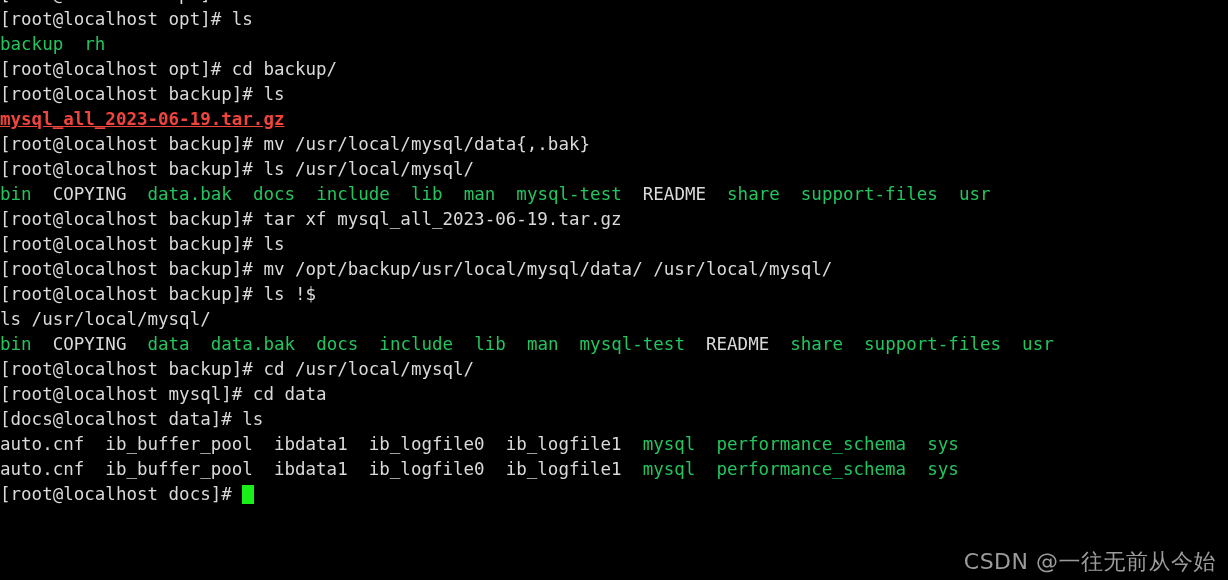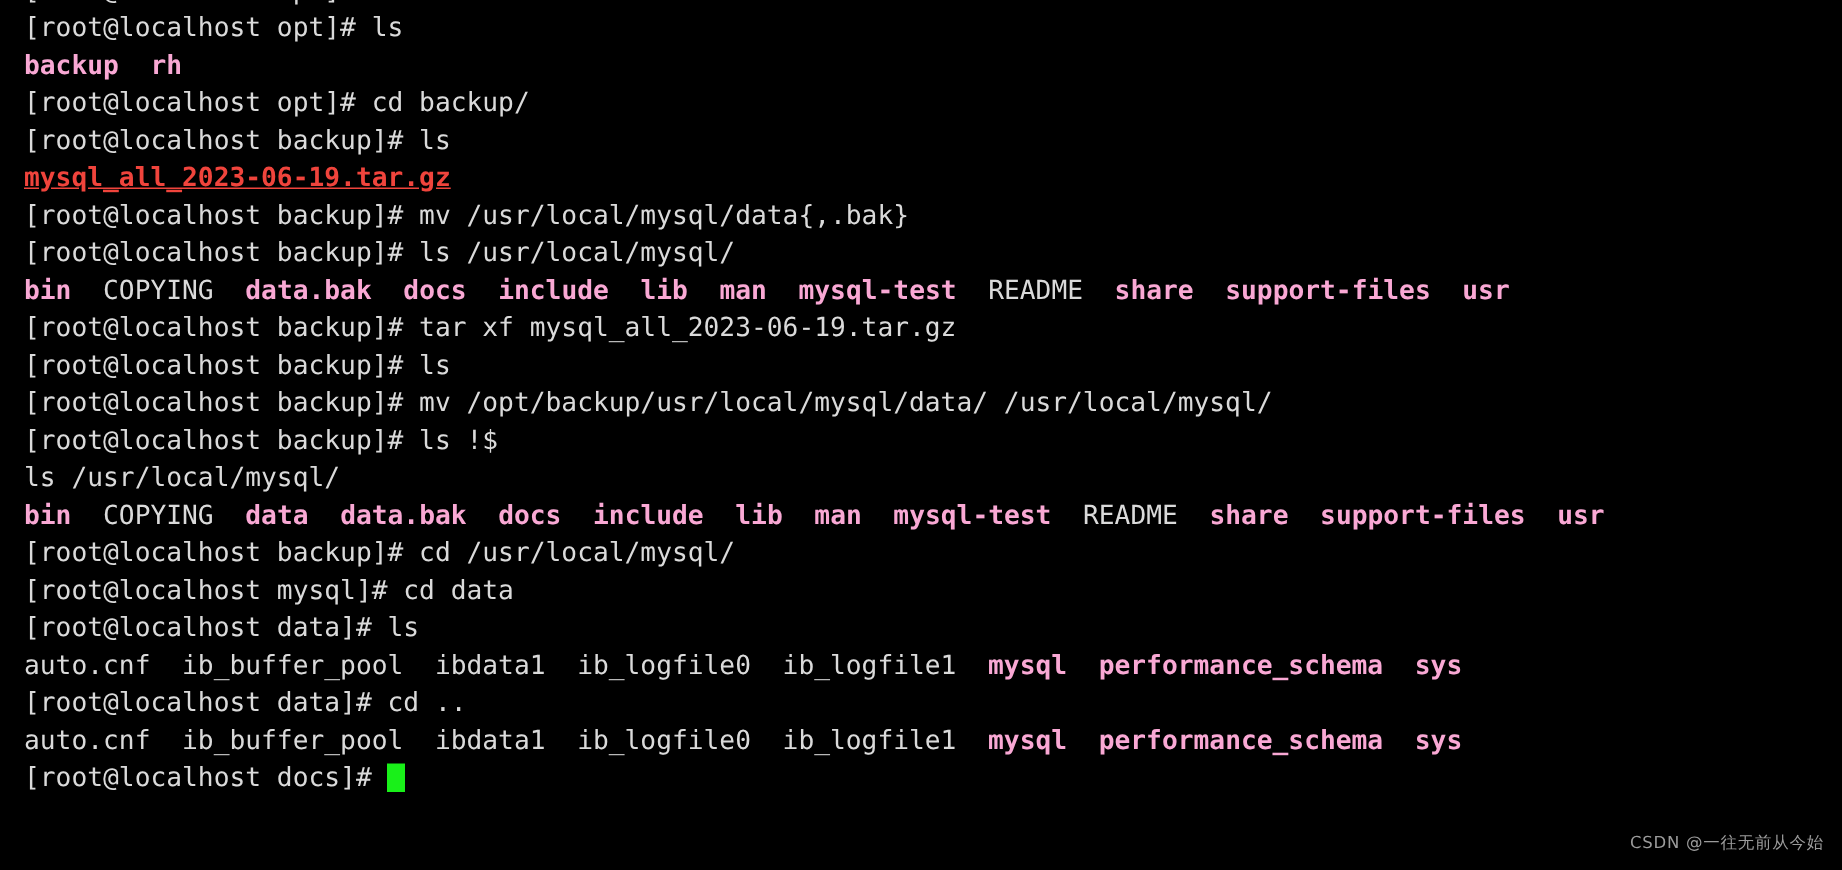"[root@localhost opt]# ls" .line { margin-left: 16px -> none }
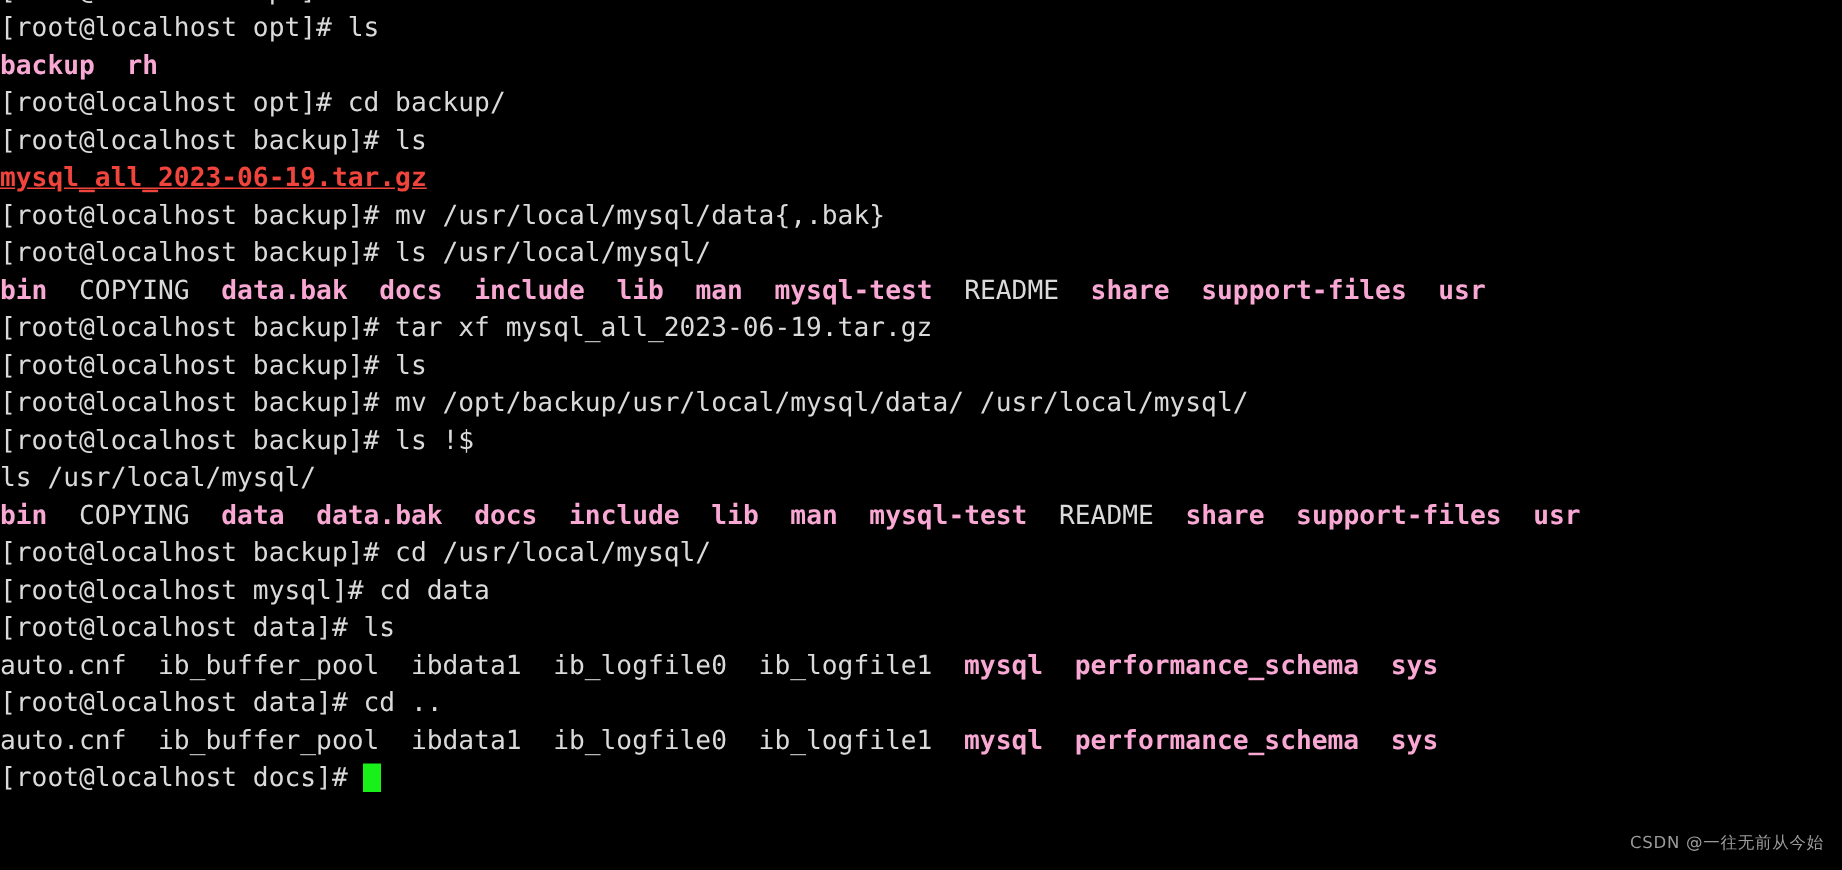"backup" .c-blue { color: #f9a8d4 -> #22c55e; font-weight: bold -> normal }
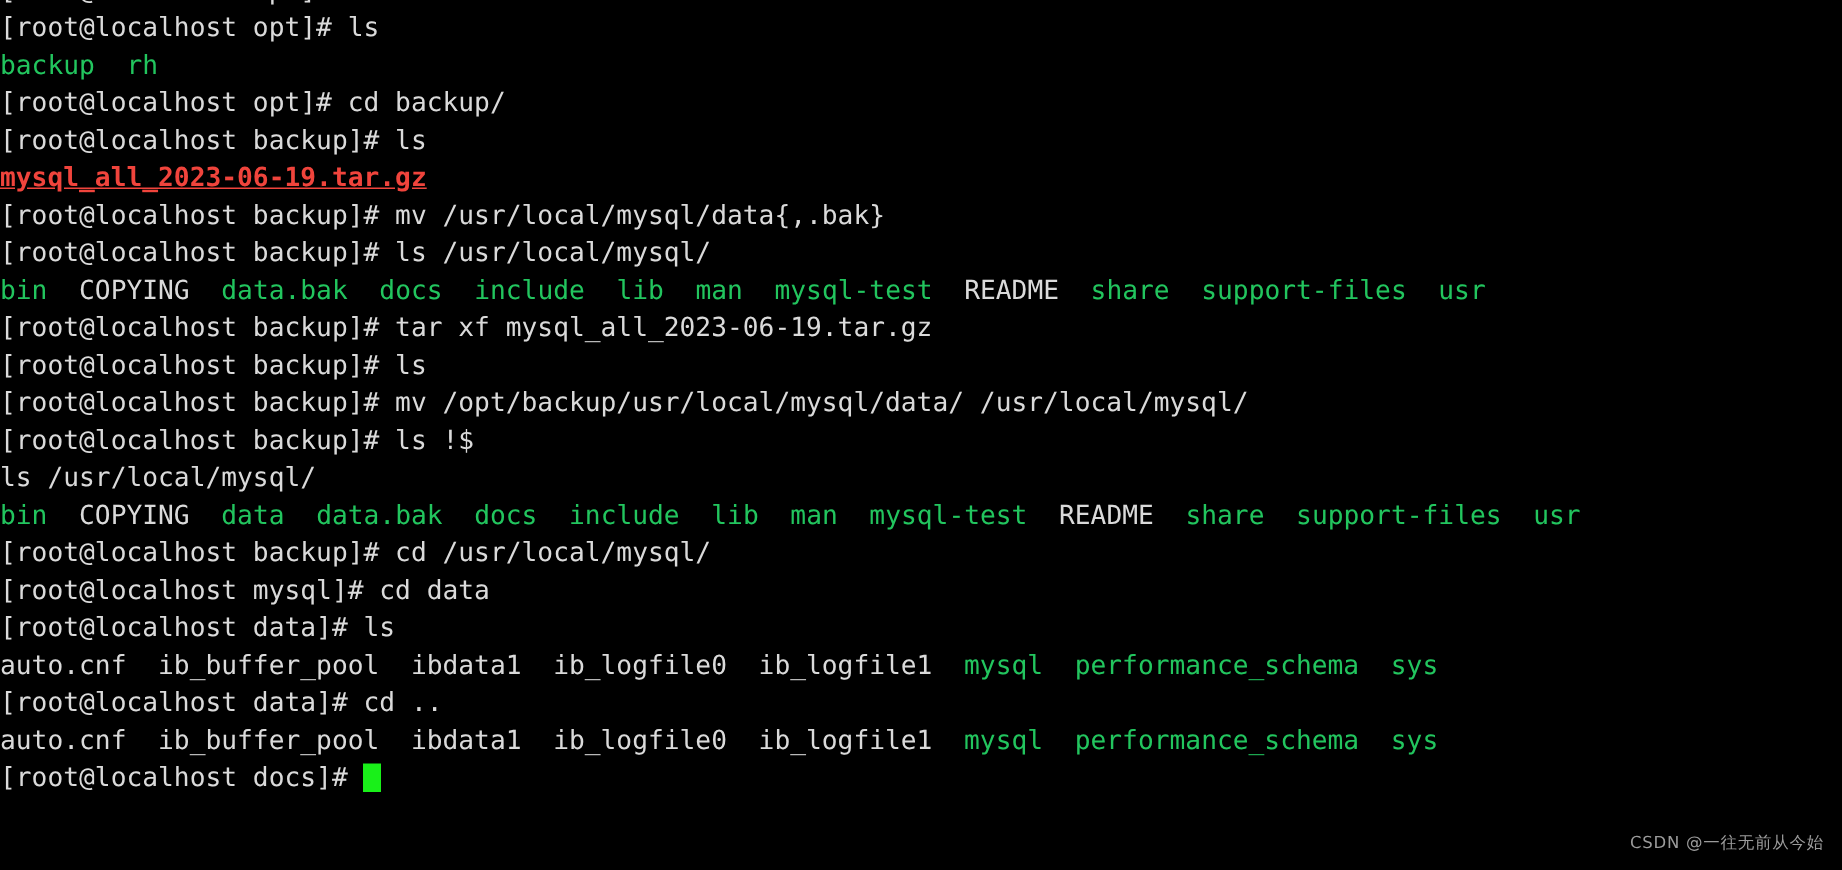"[root@localhost data]# ls" span.seg { text: root@localhost -> docs@localhost }
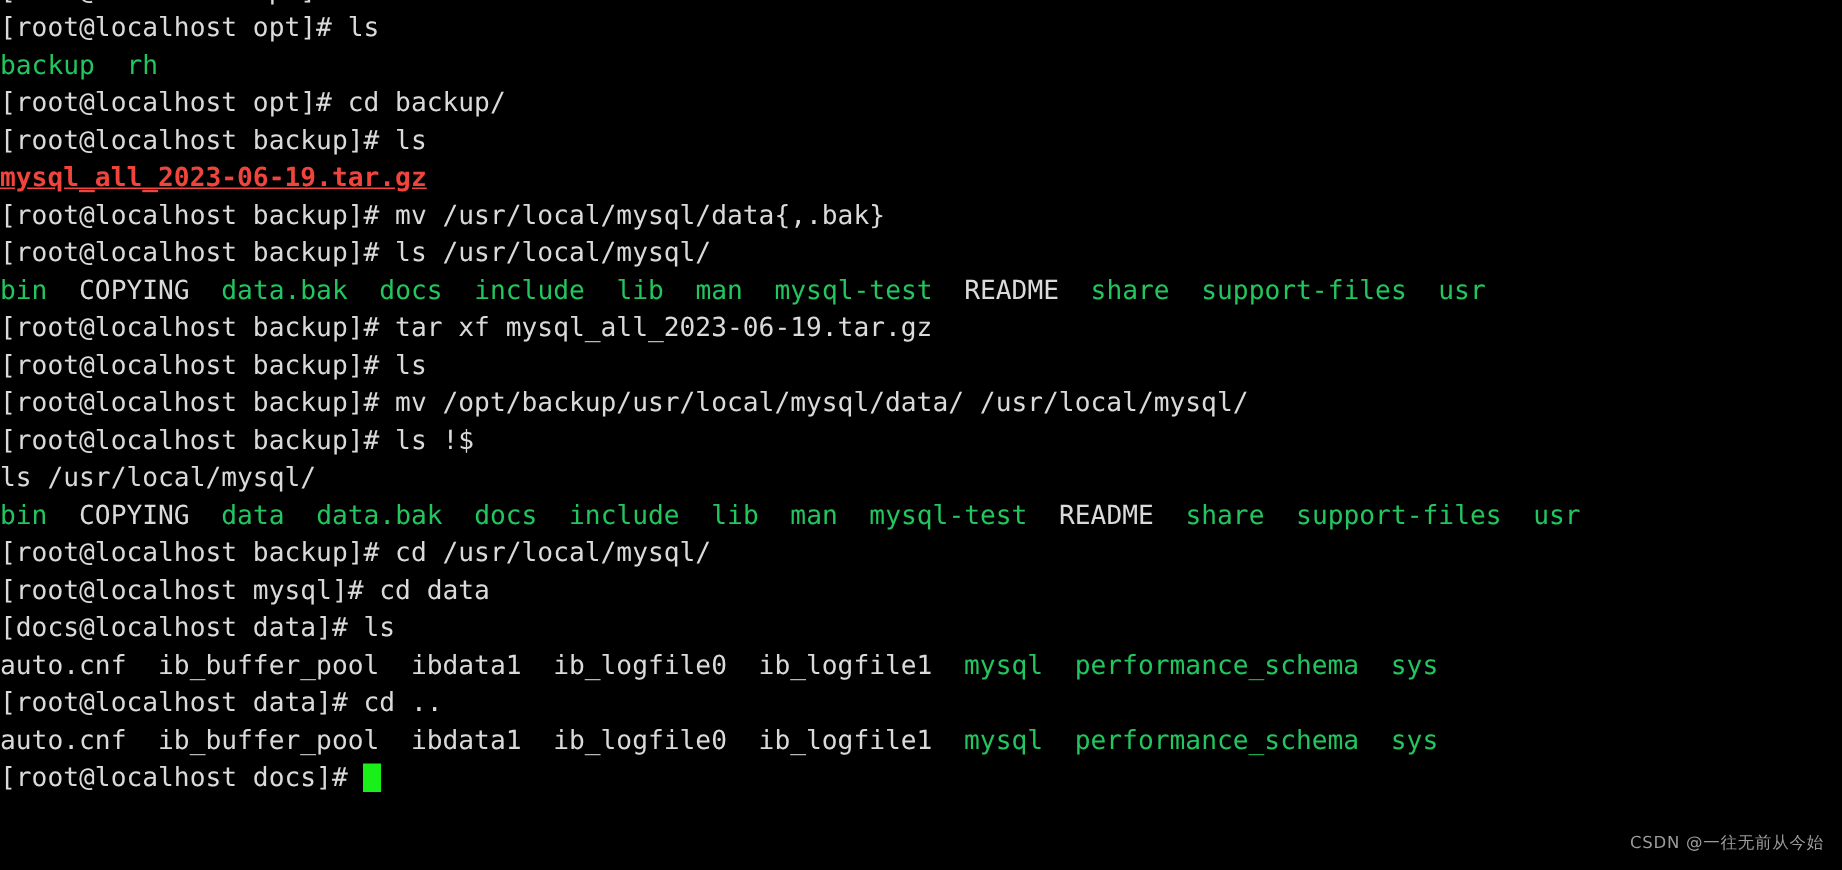"[root@localhost data]# cd .." div.line { html: <div><span>[root@localhost data]# cd ..</span></div> -> none }
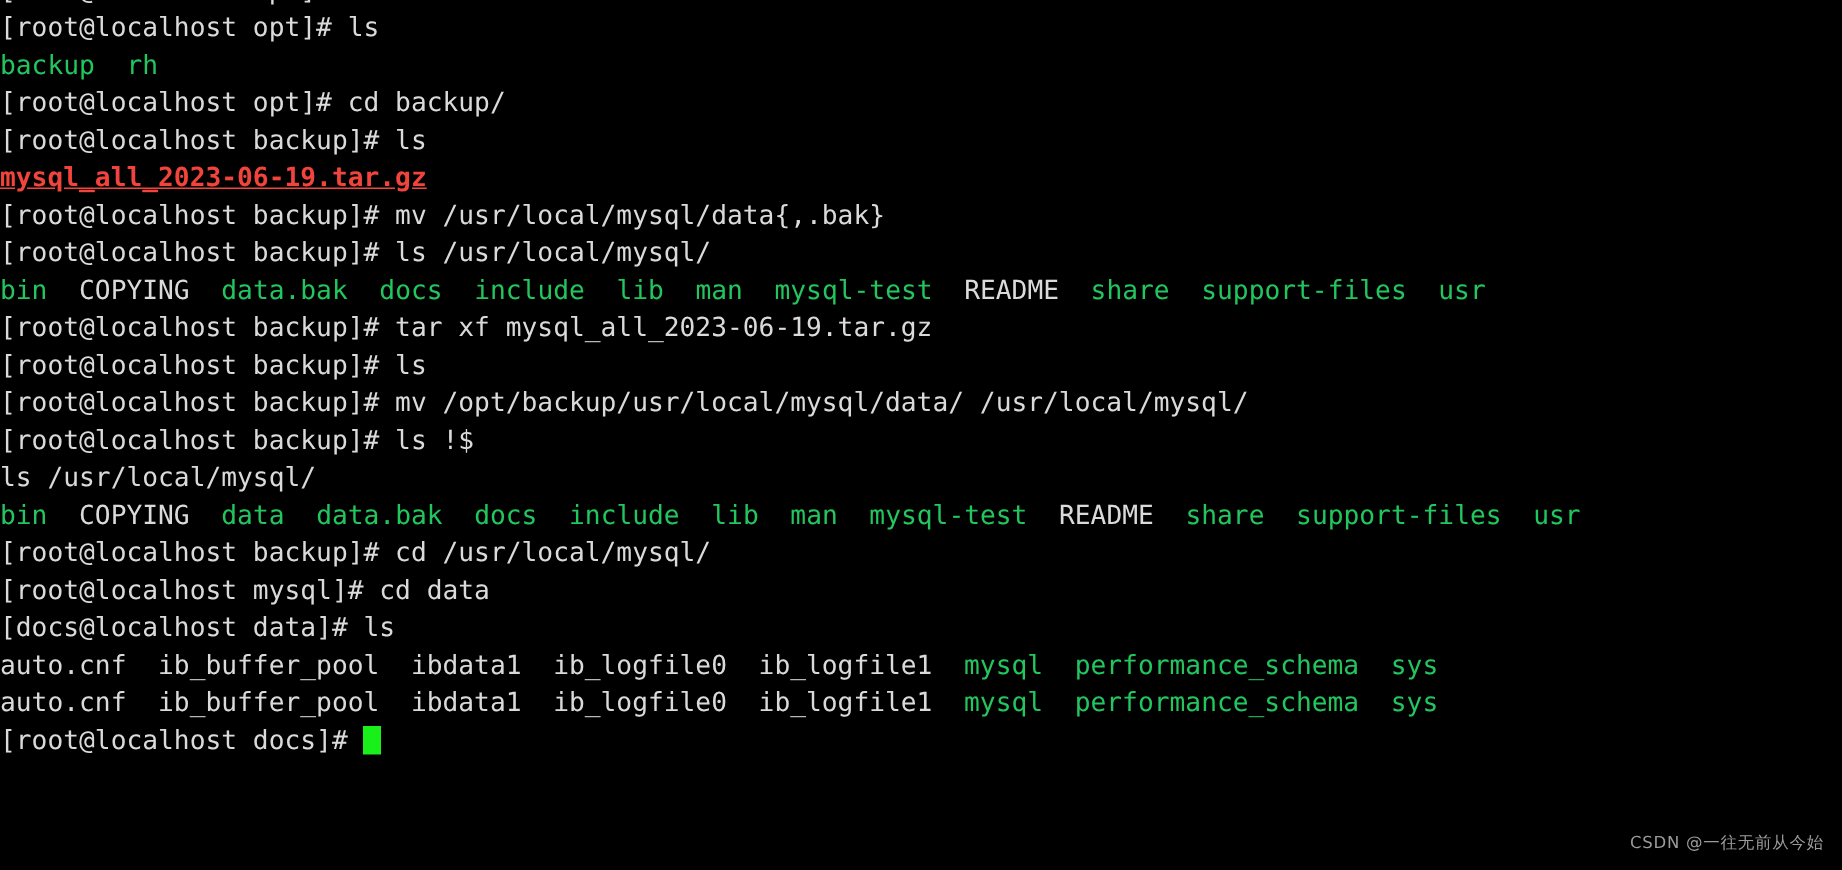"CSDN @一往无前从今始" #watermark { font-size: 11px -> 22px }
